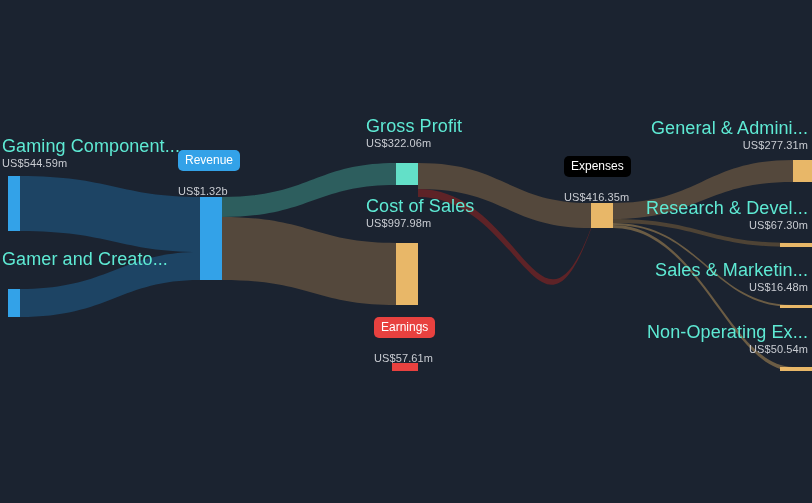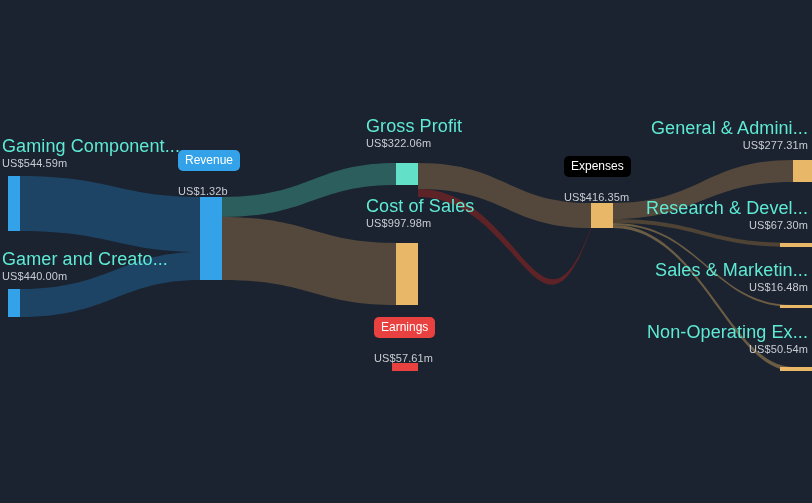"US$440.00m" span.lbl-value { html: <span>US$440.00m</span> -> none }
